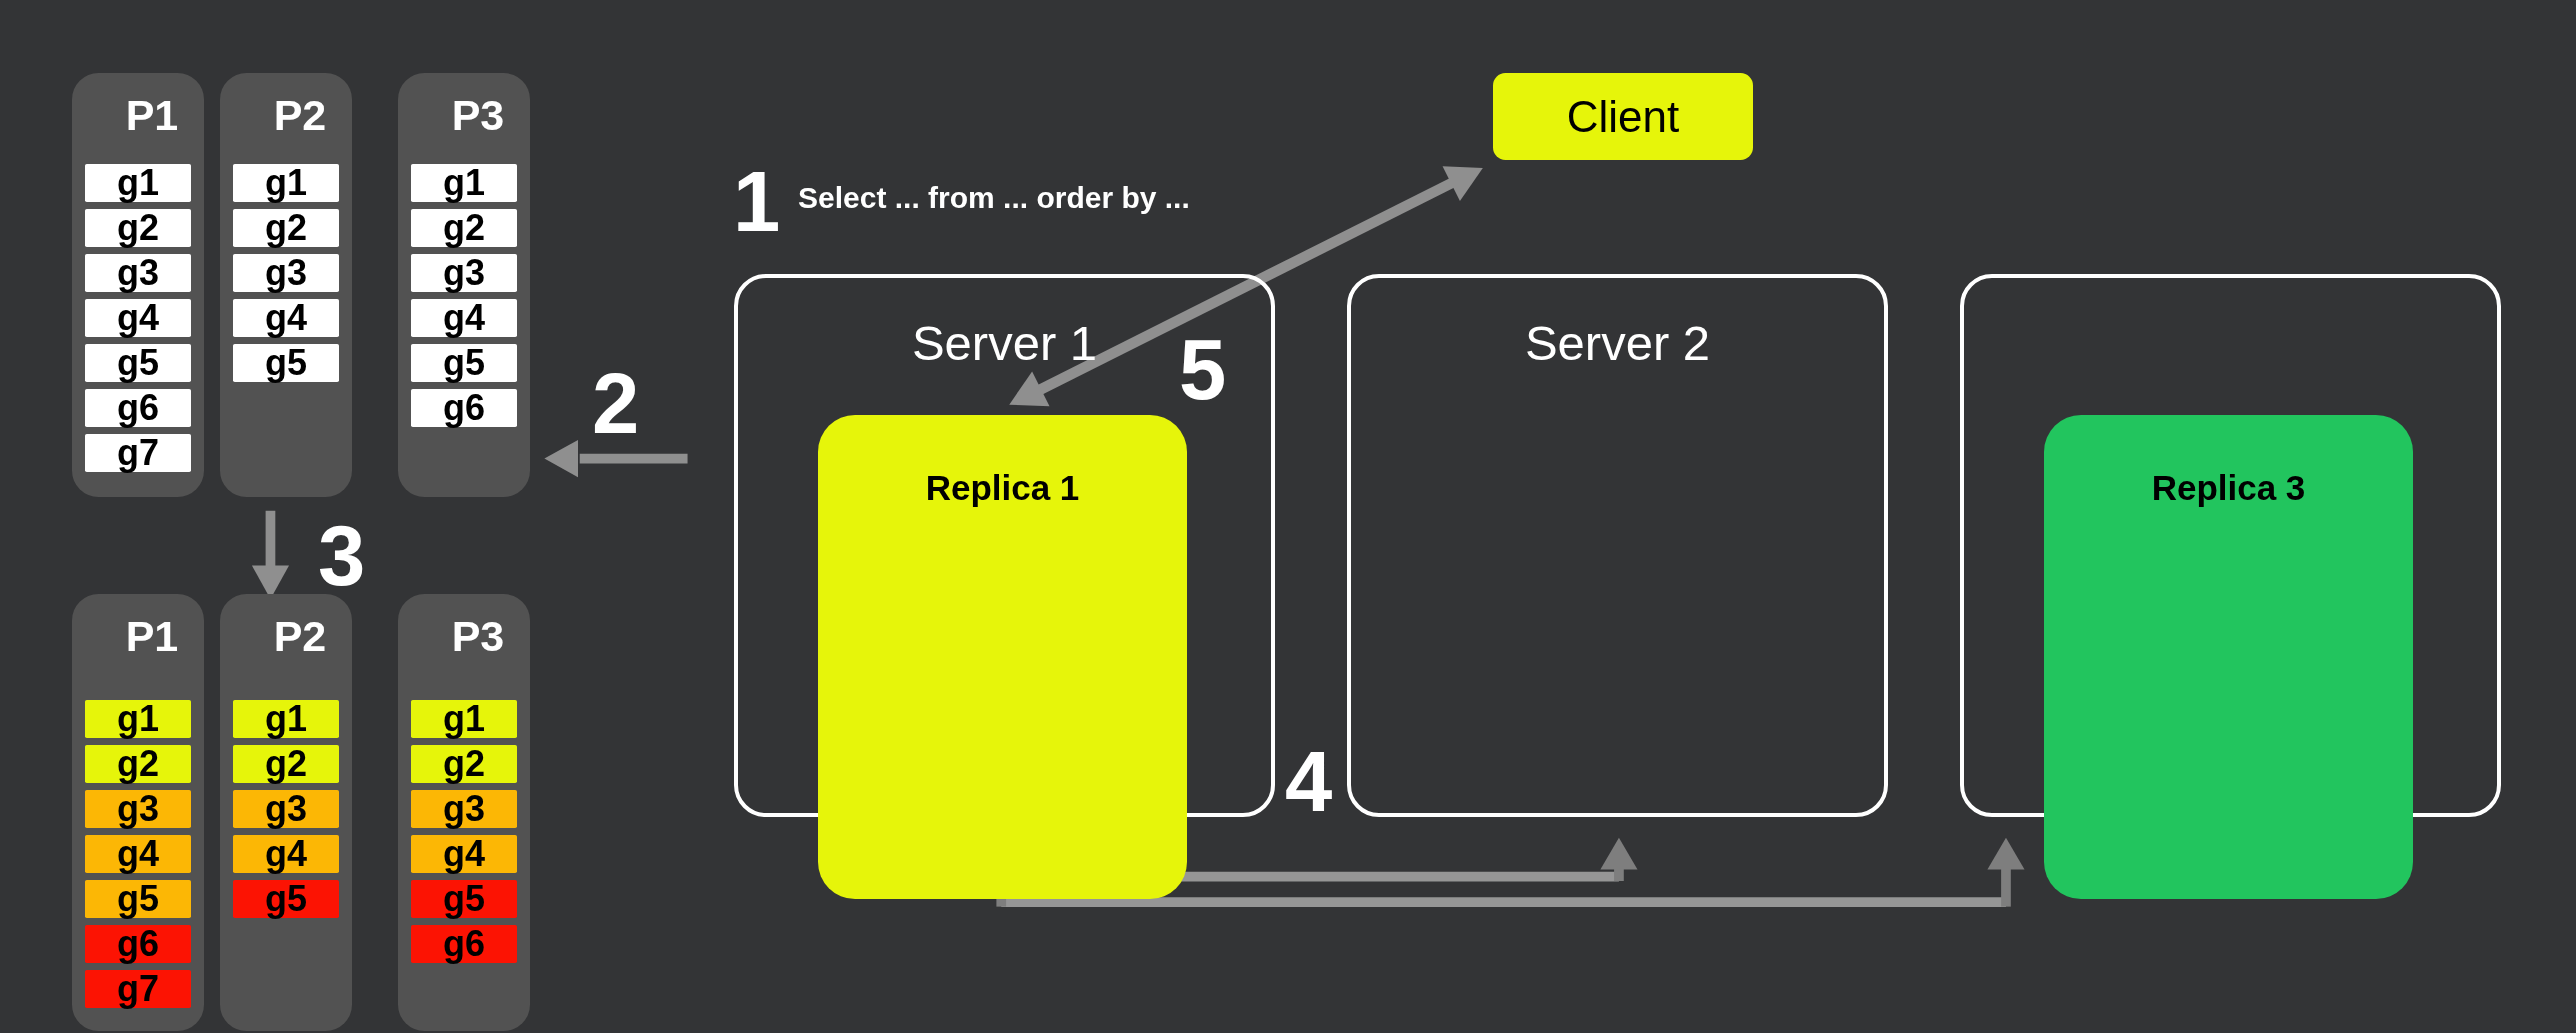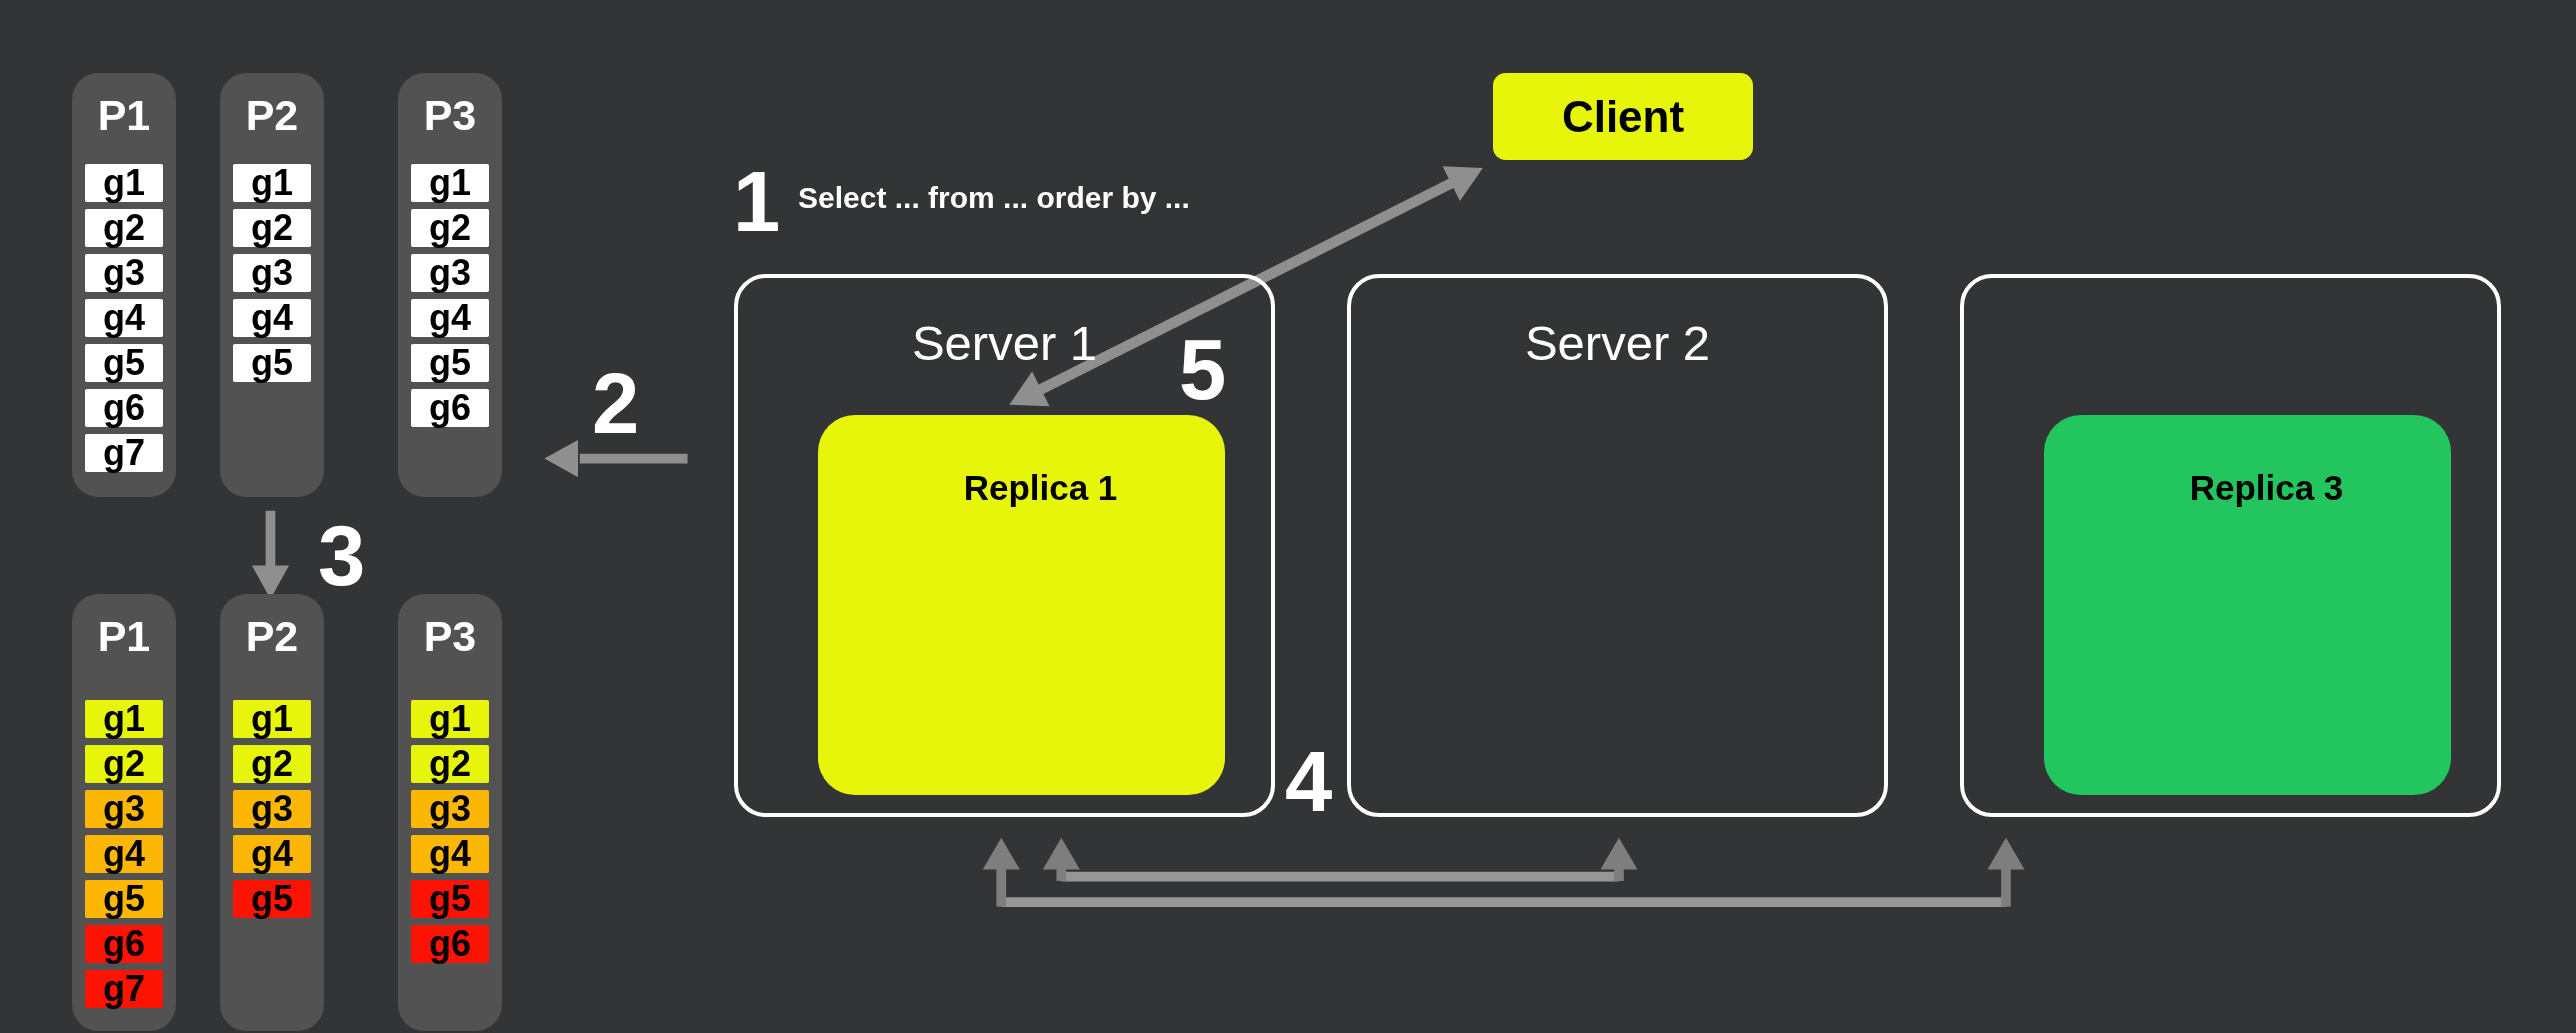"P1" .pcol { padding-left: none -> 28px }
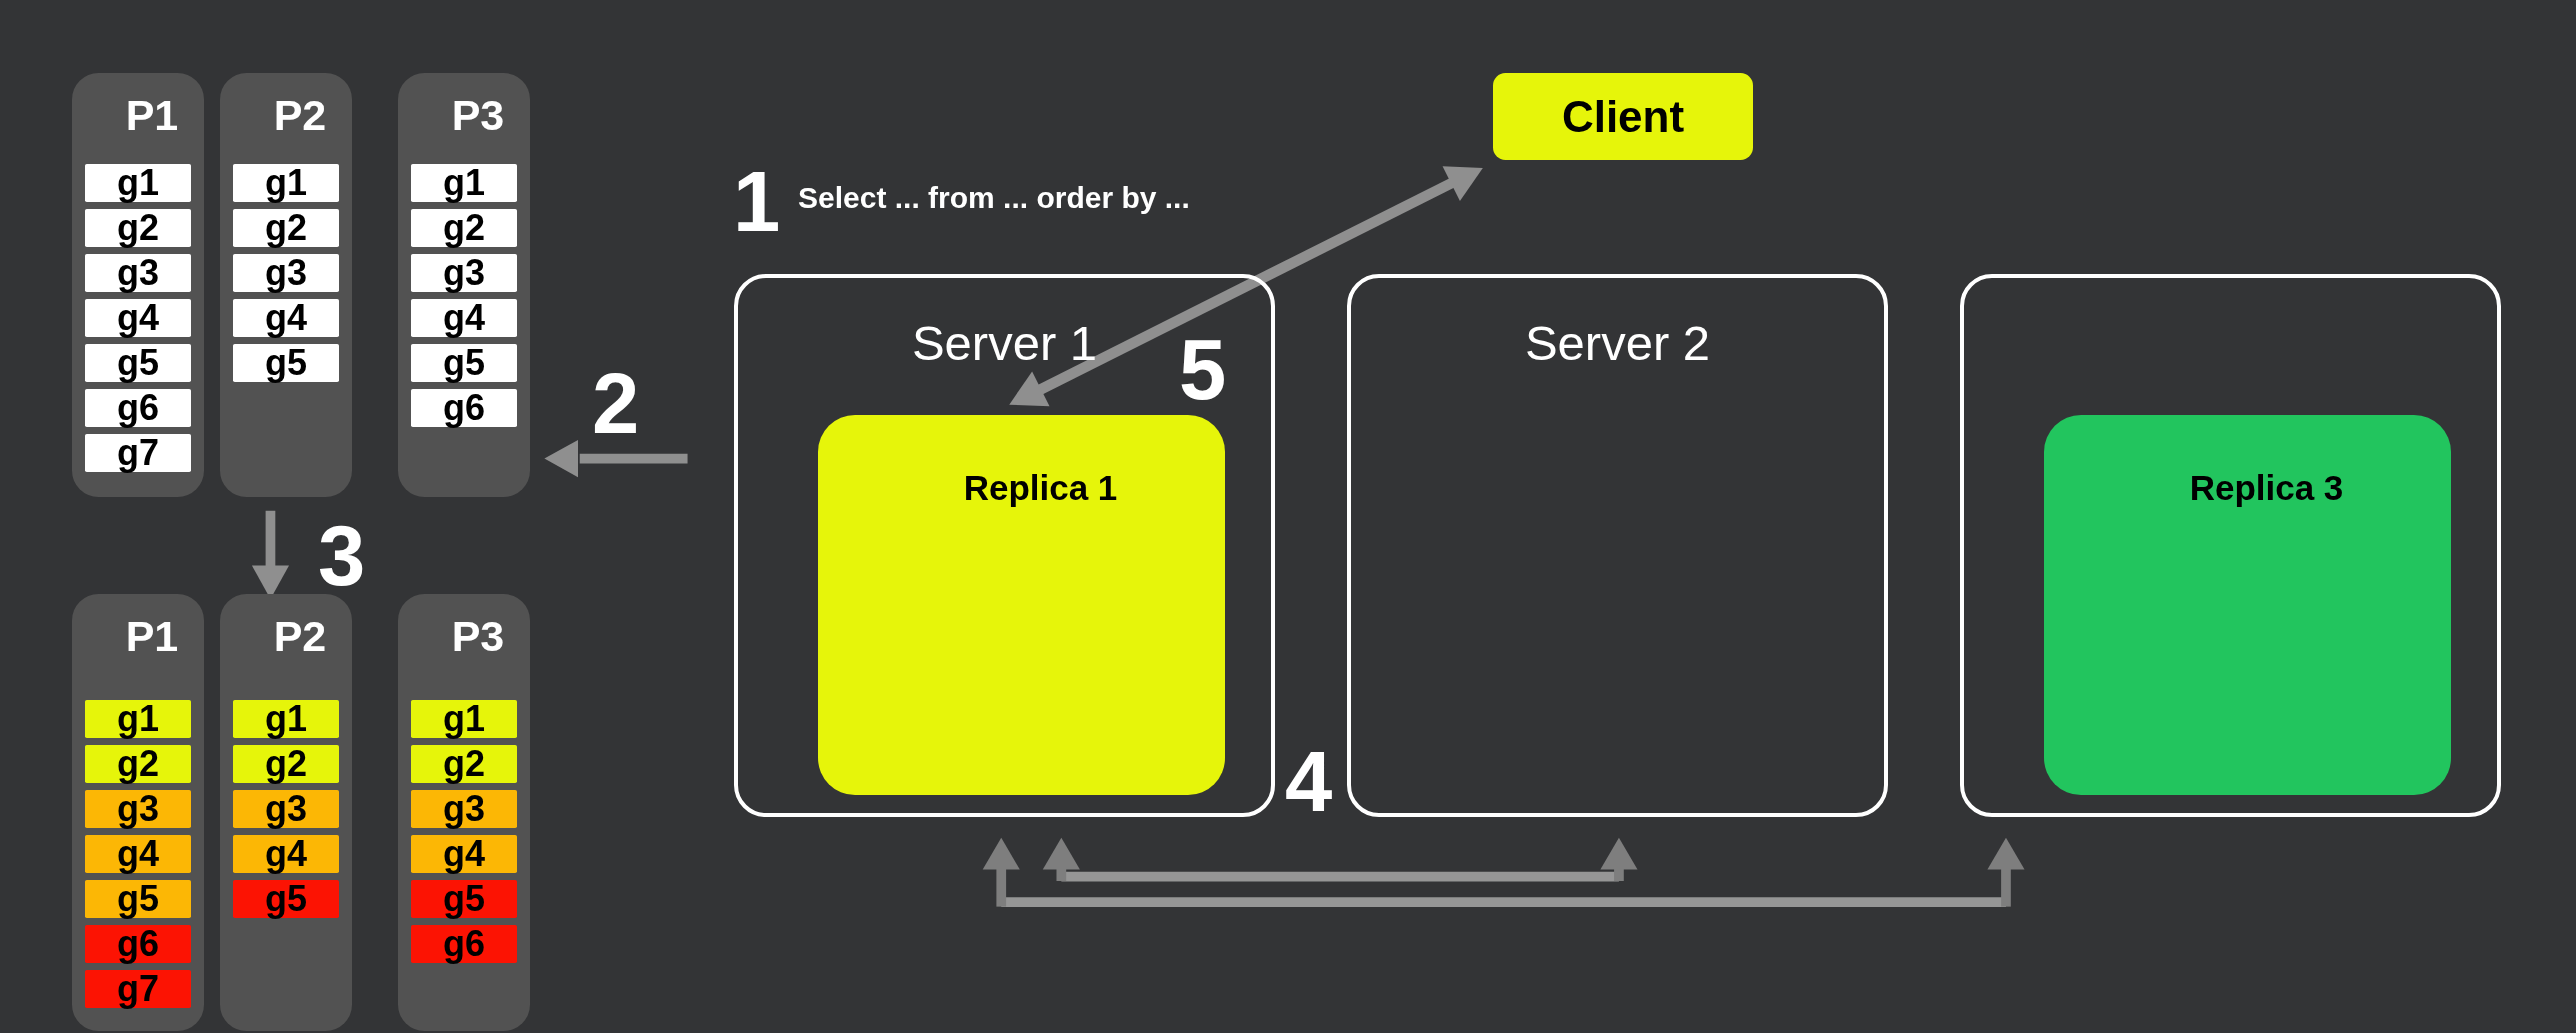"Client" .client { font-weight: 700 -> 400 }
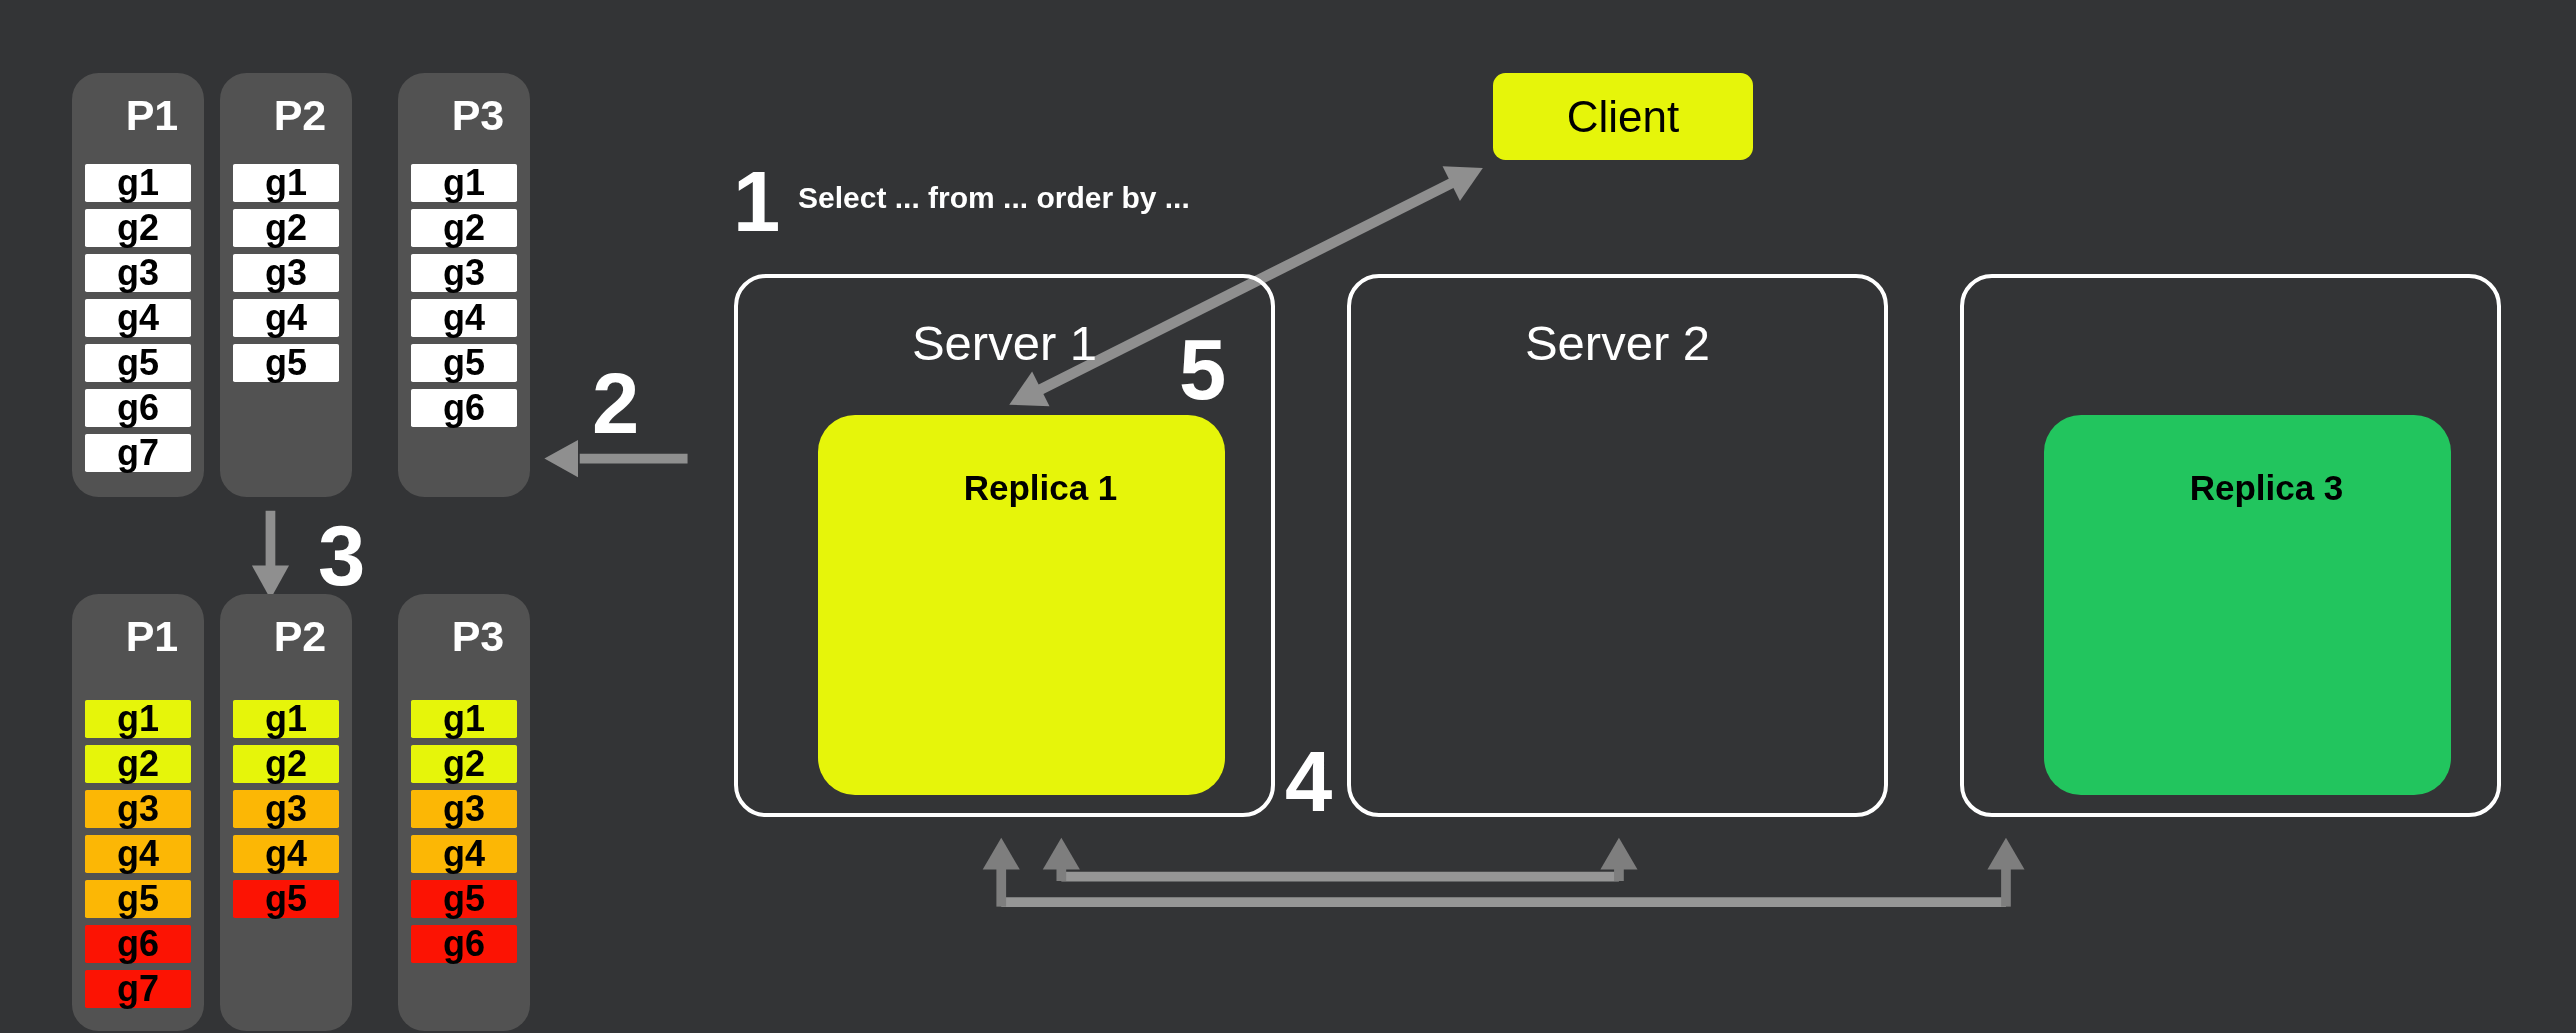"Replica 1" .replica { height: 380px -> 484px; padding-left: 38px -> none }
